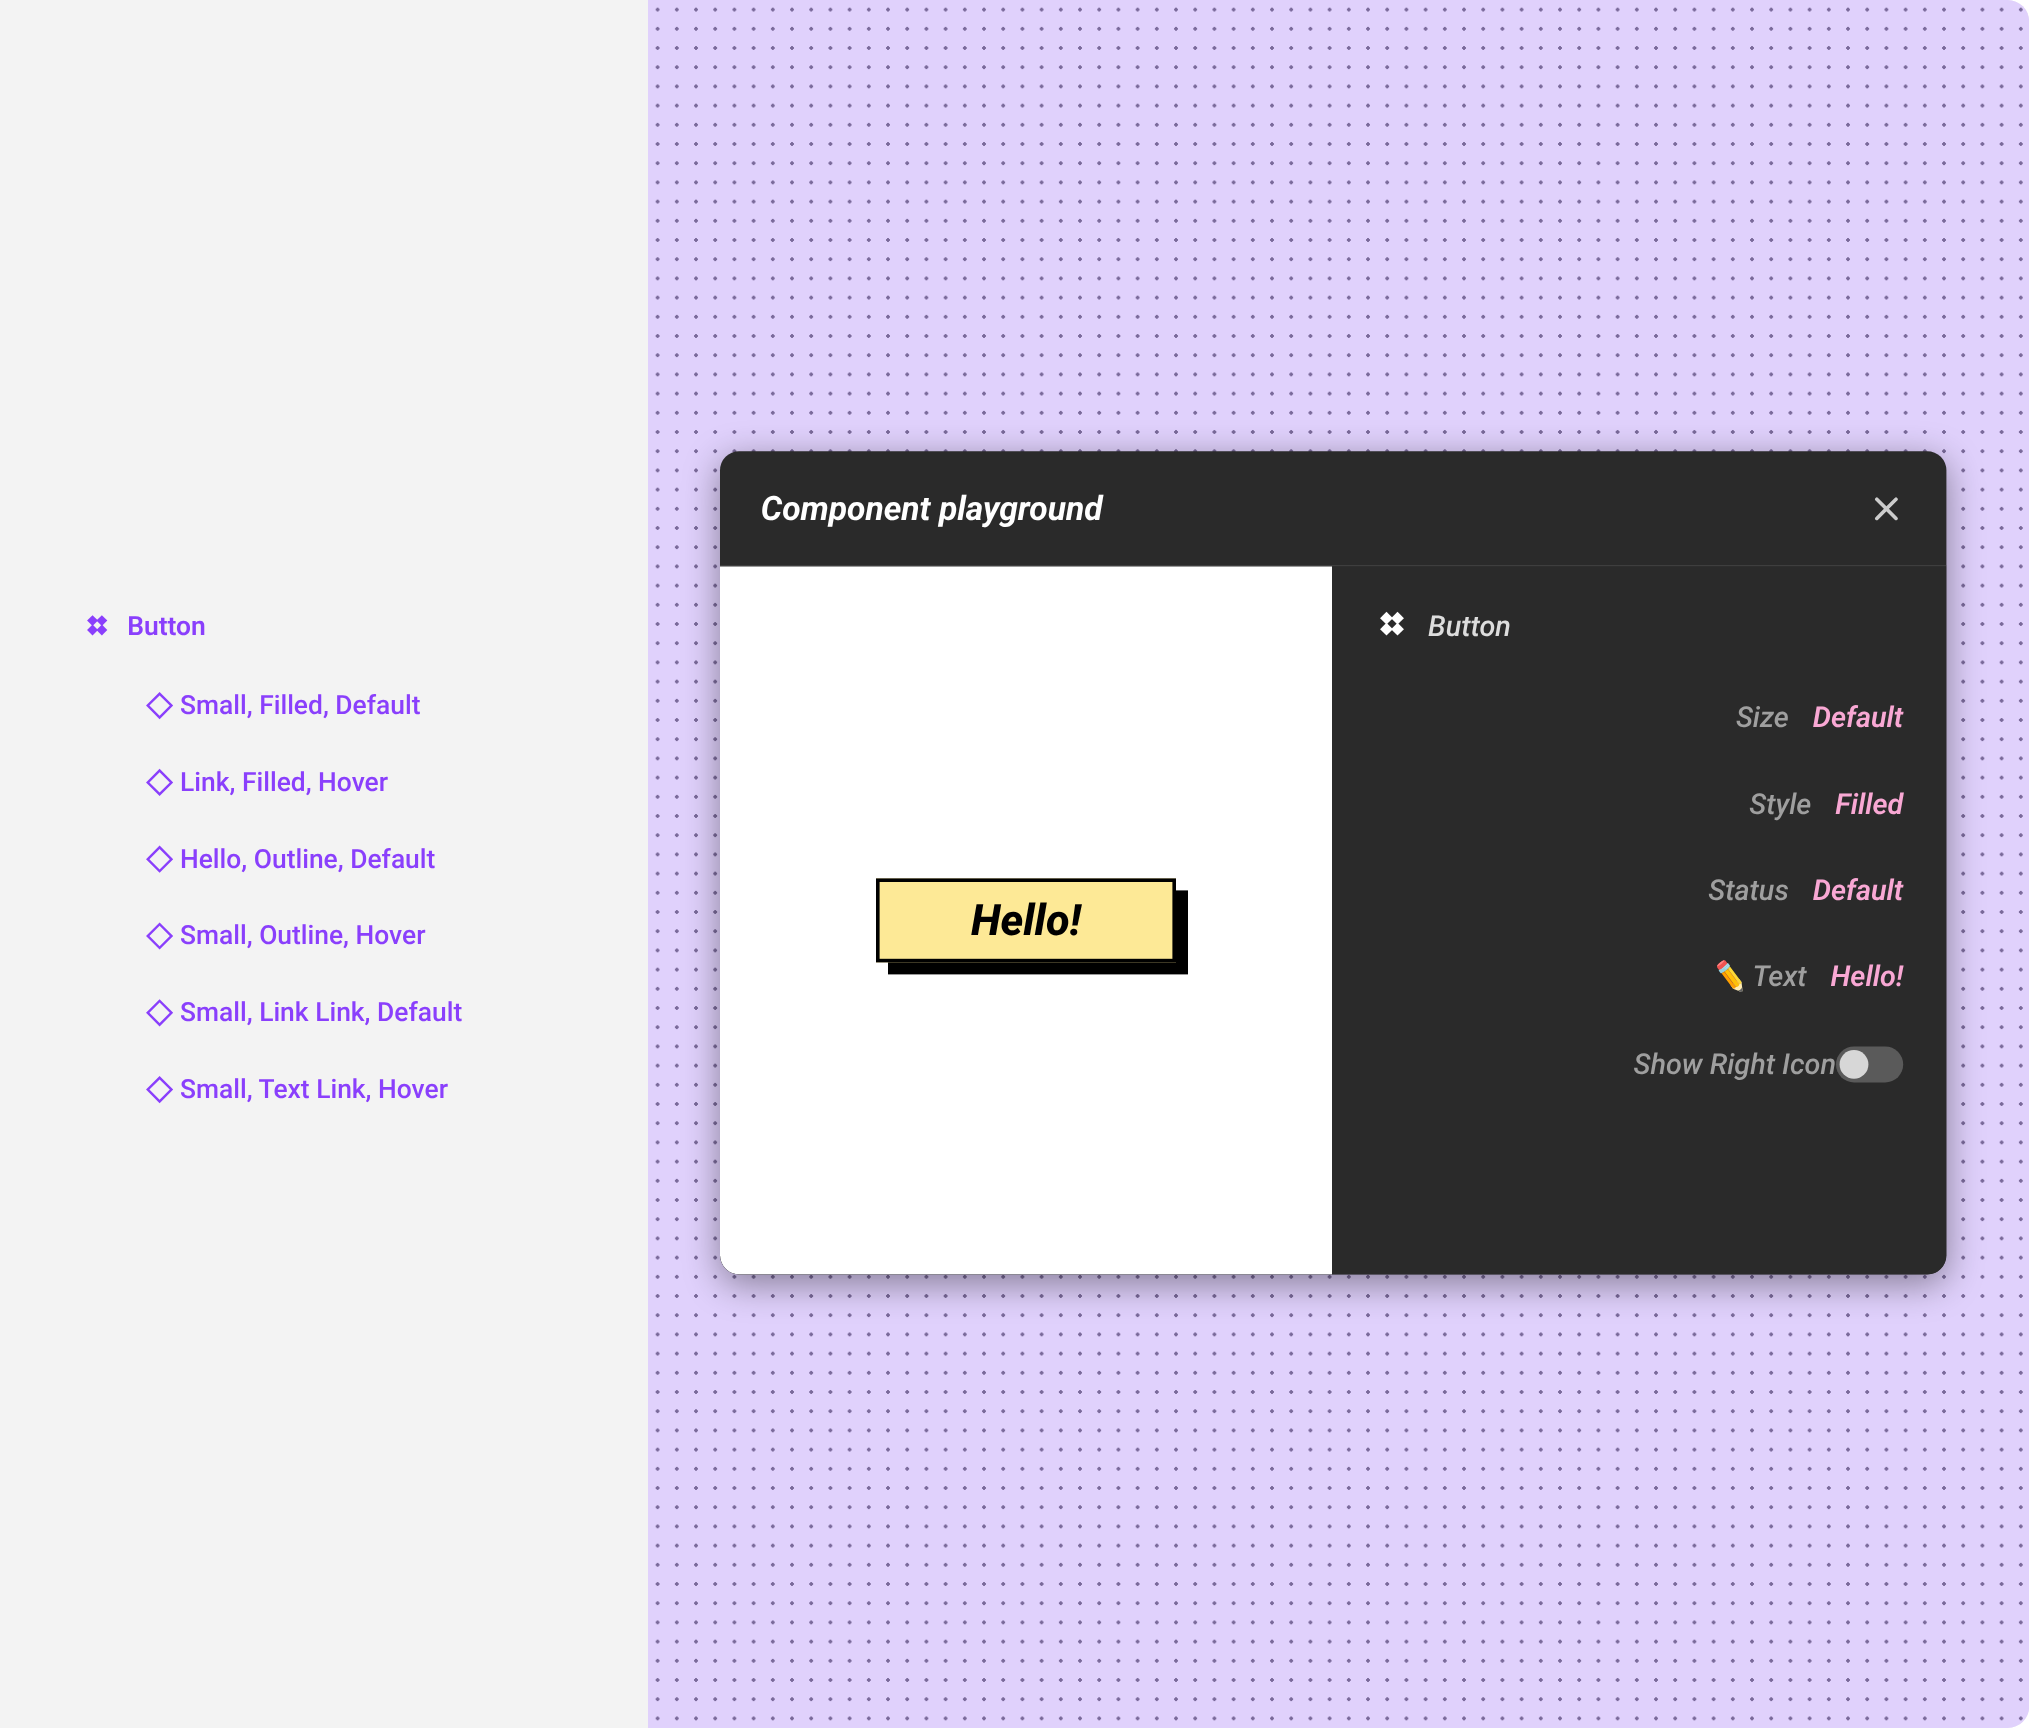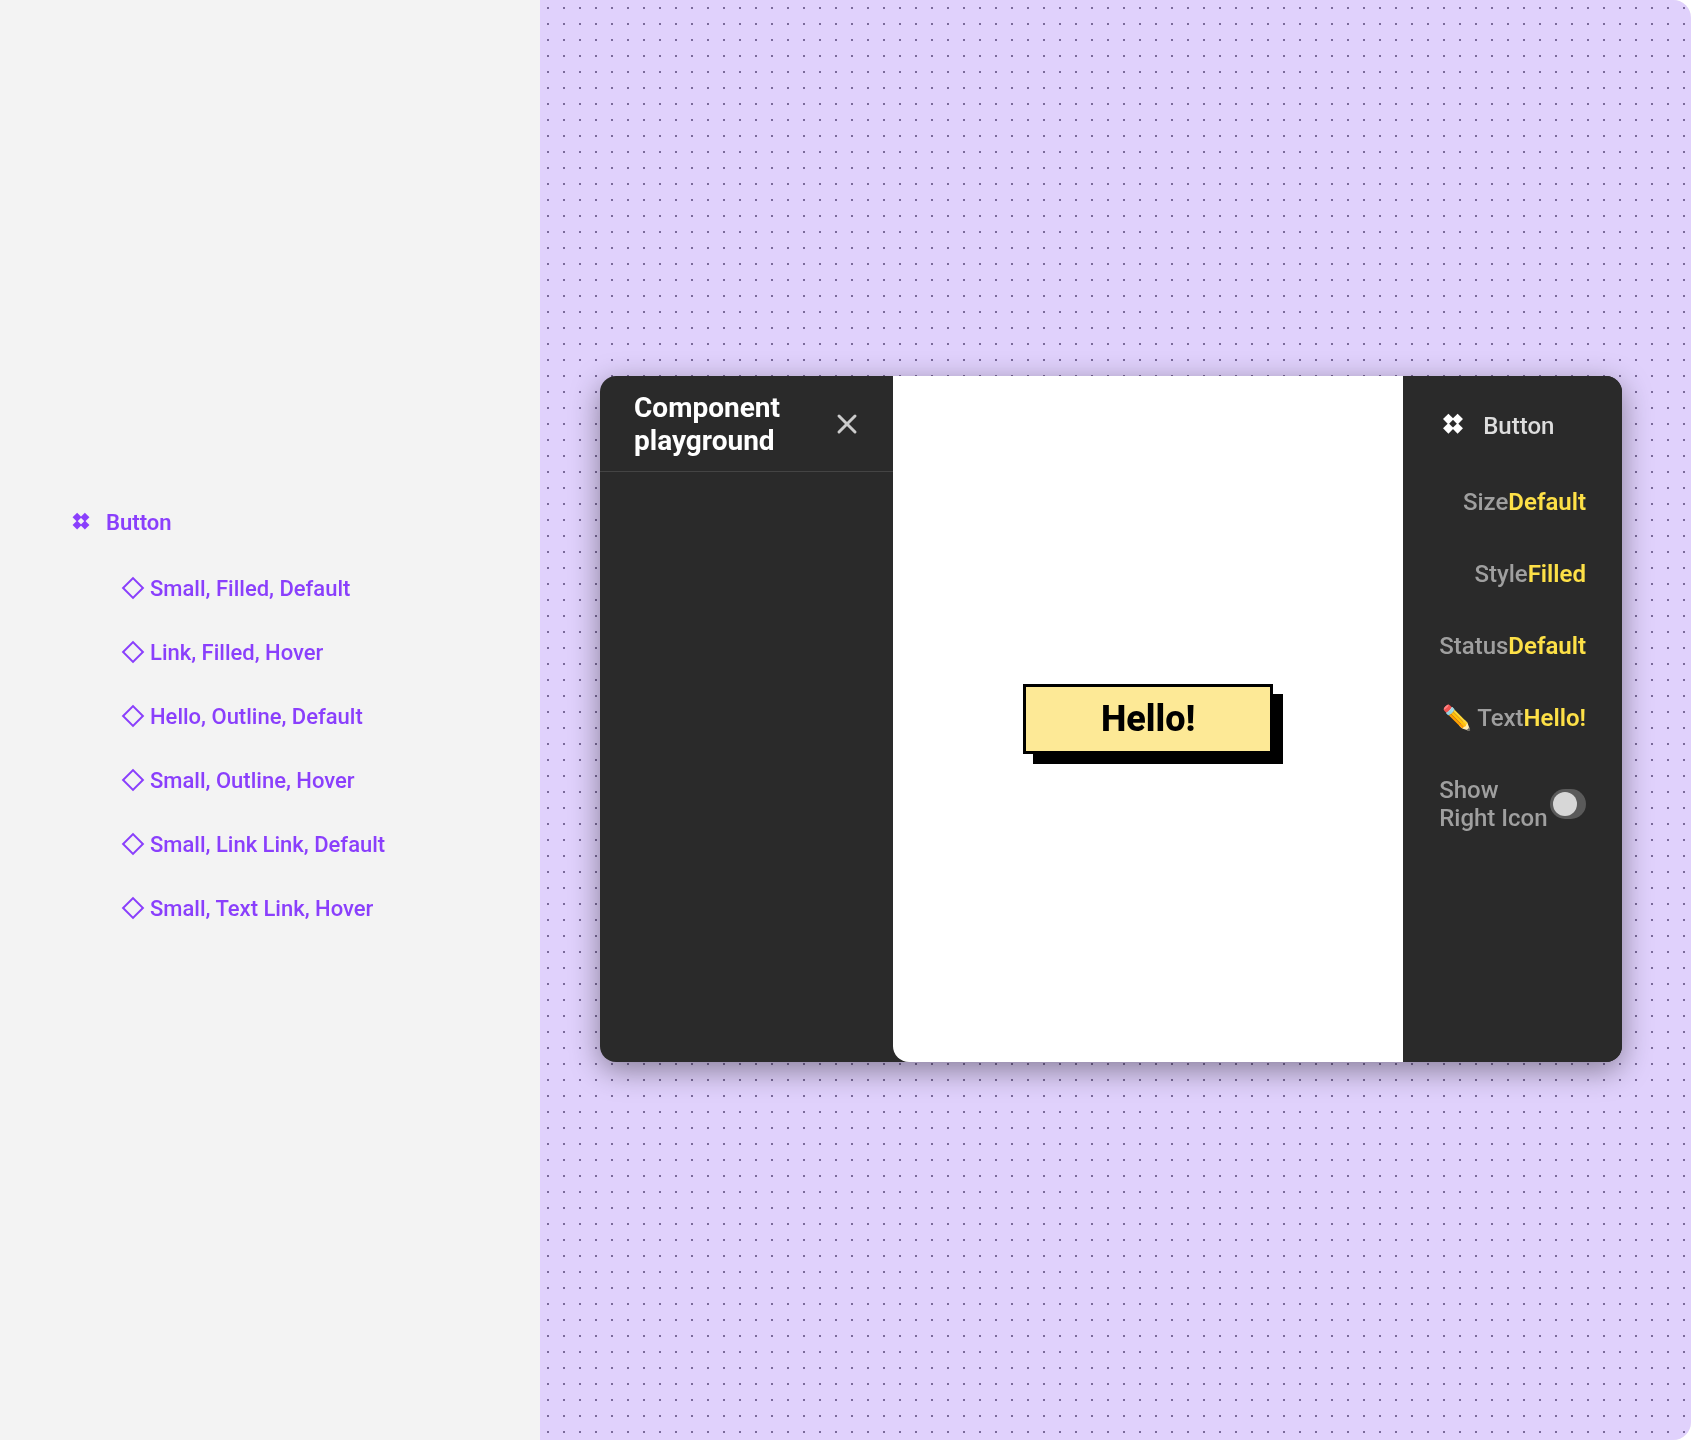"Component playground" .playground { flex-direction: none -> column; font-style: none -> italic }
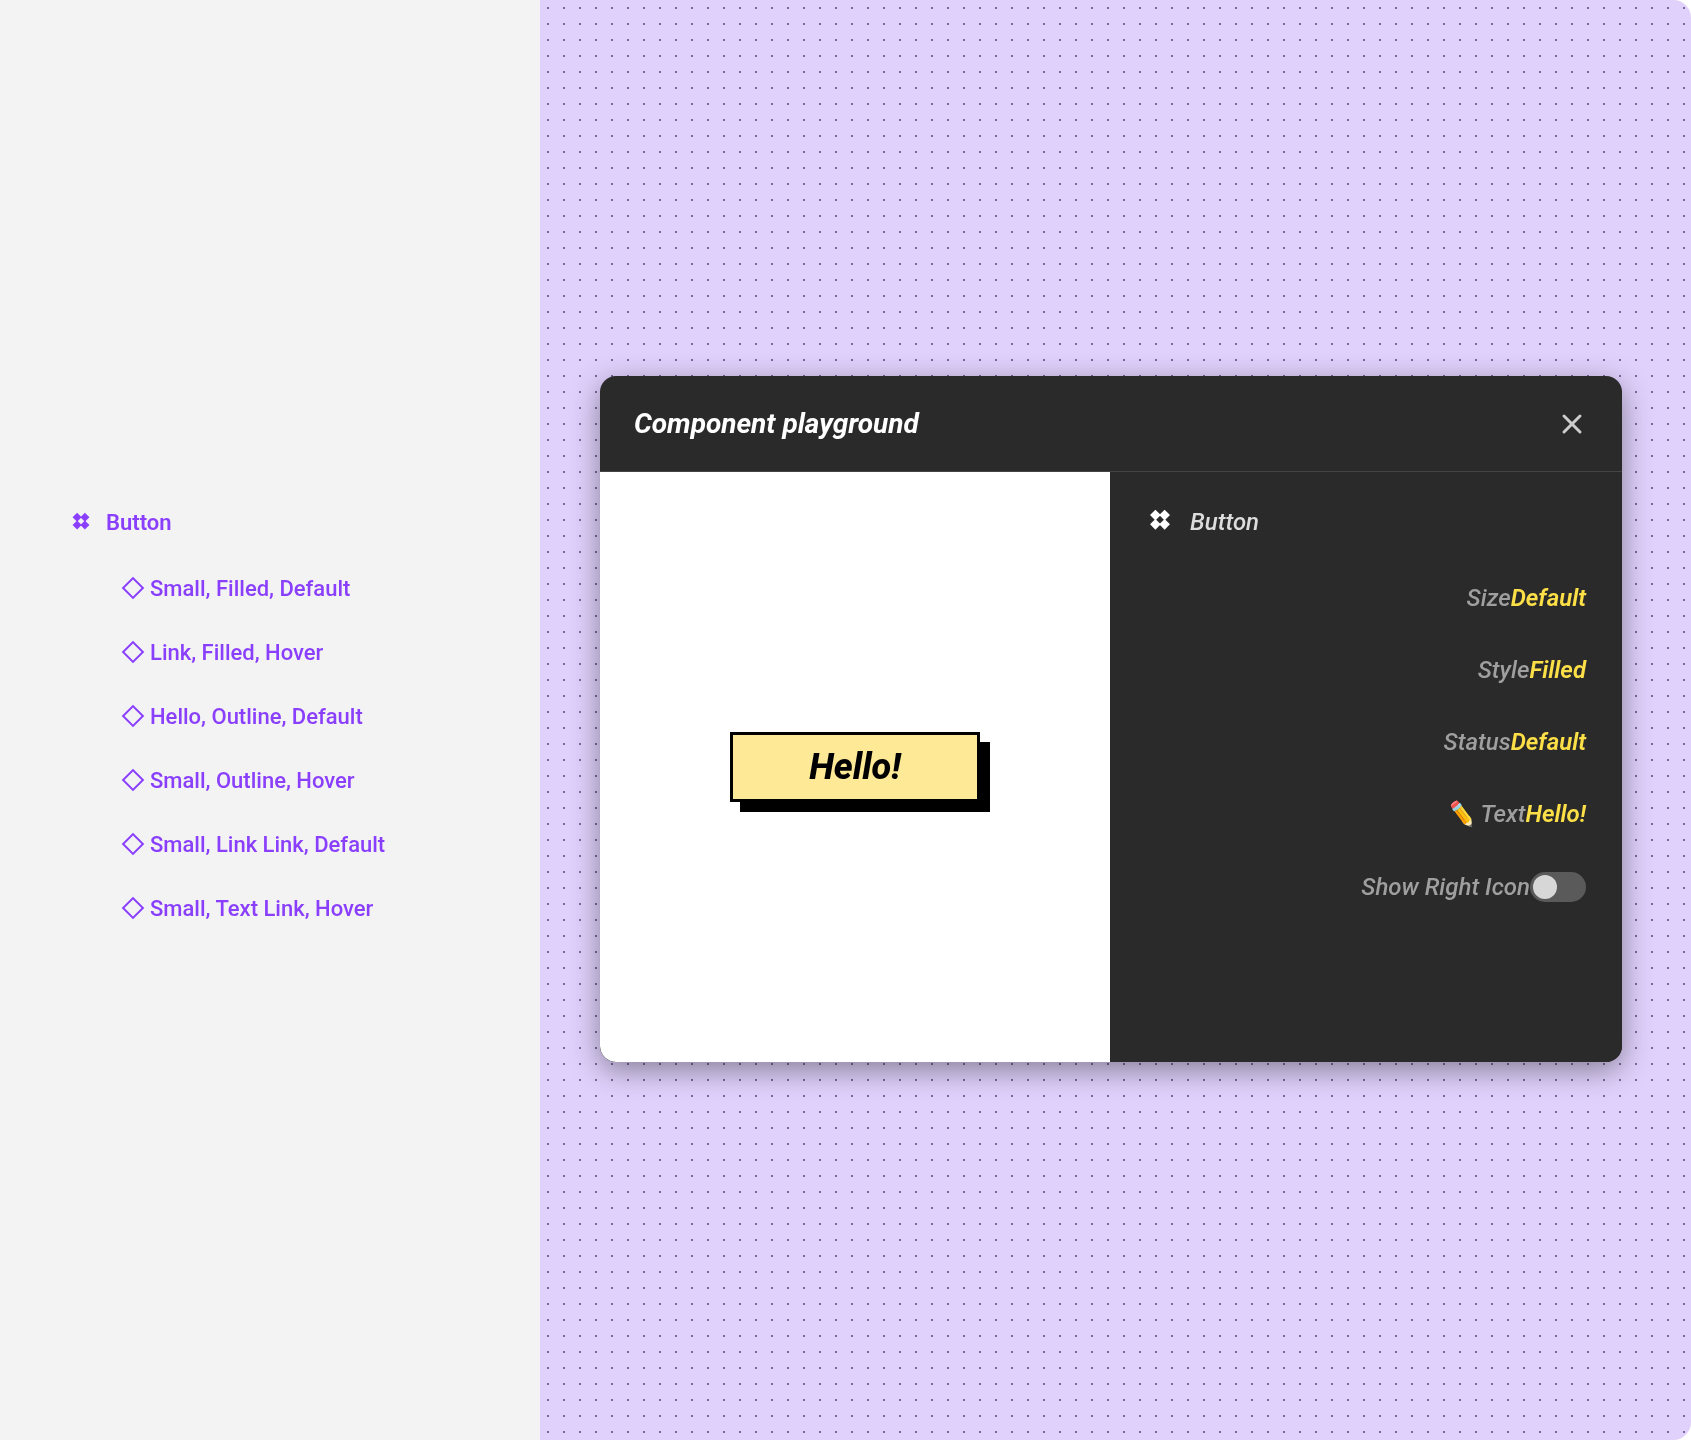"Default" .prop-value { color: #fde047 -> #f9a8d4; margin-left: none -> 20px }
